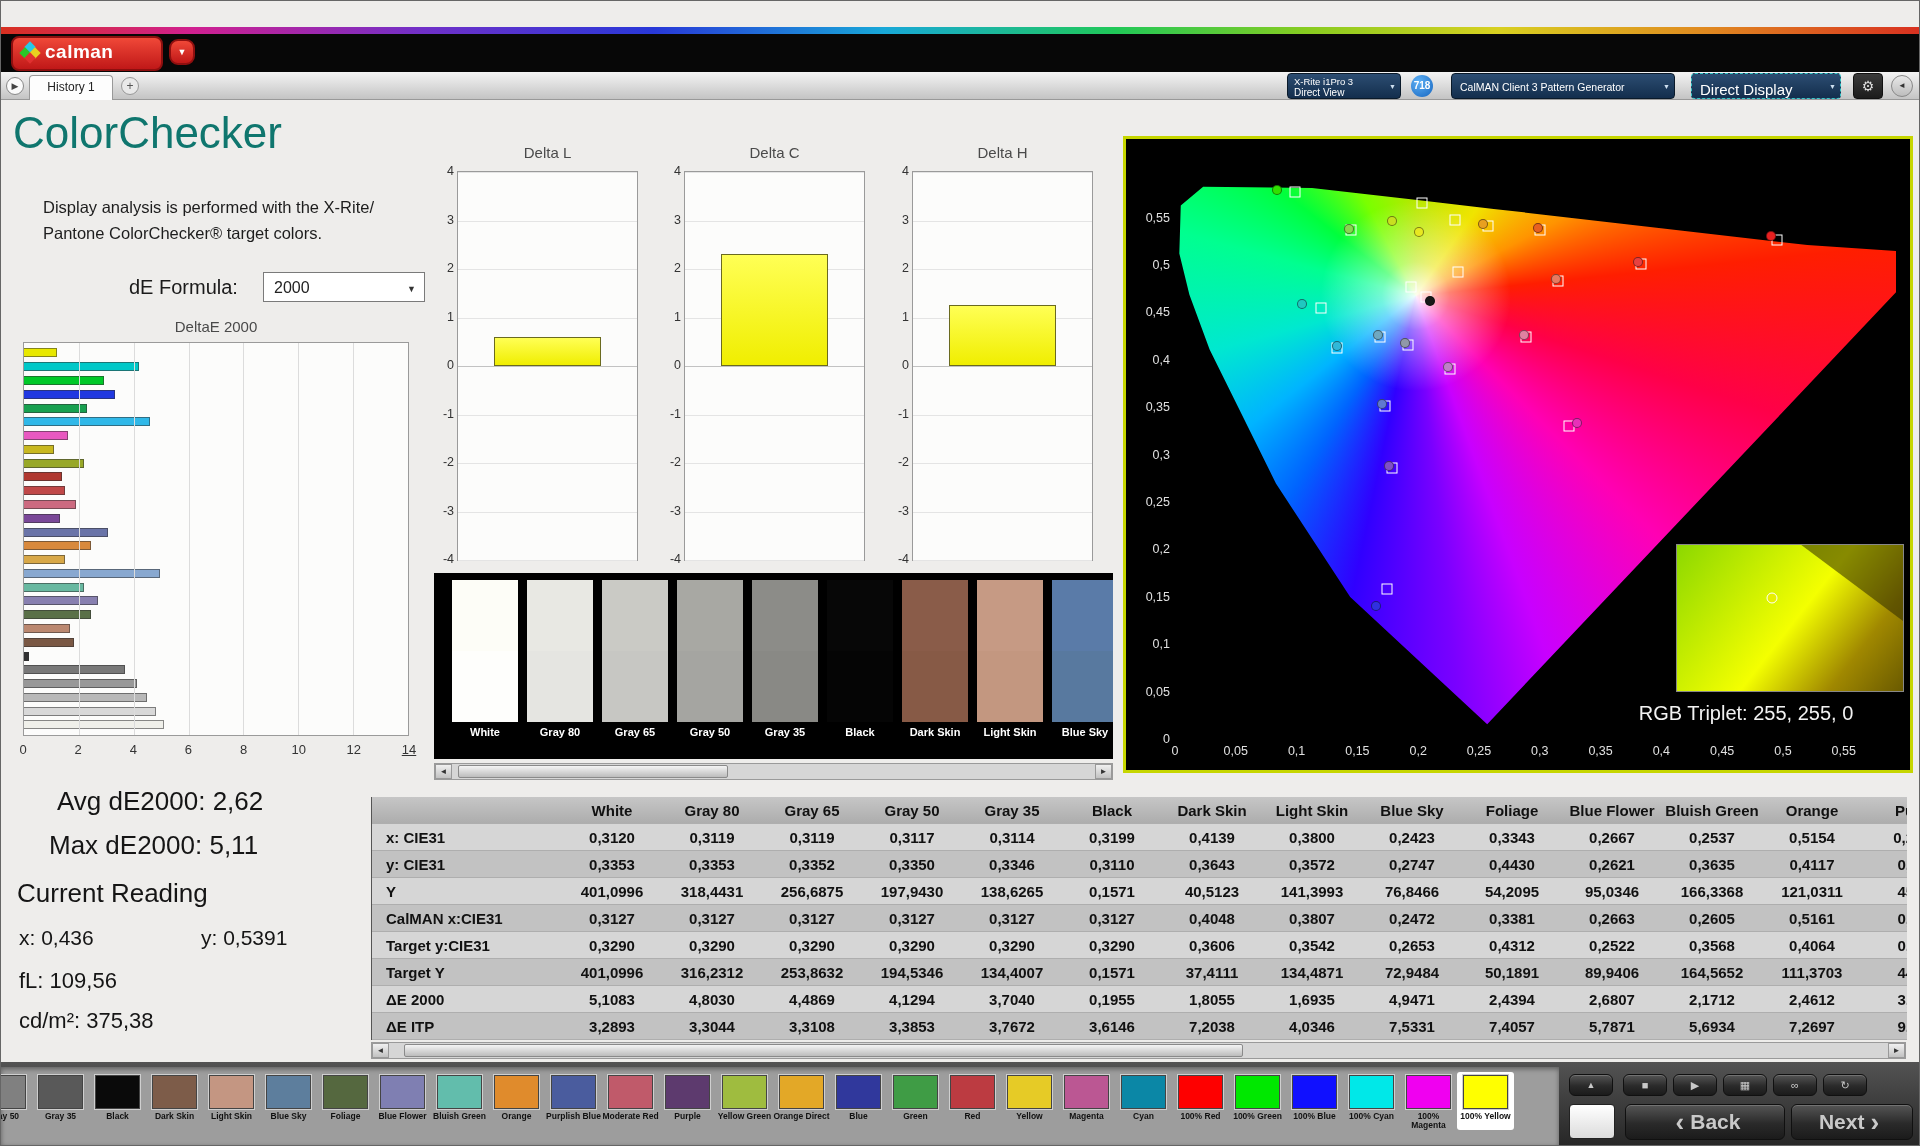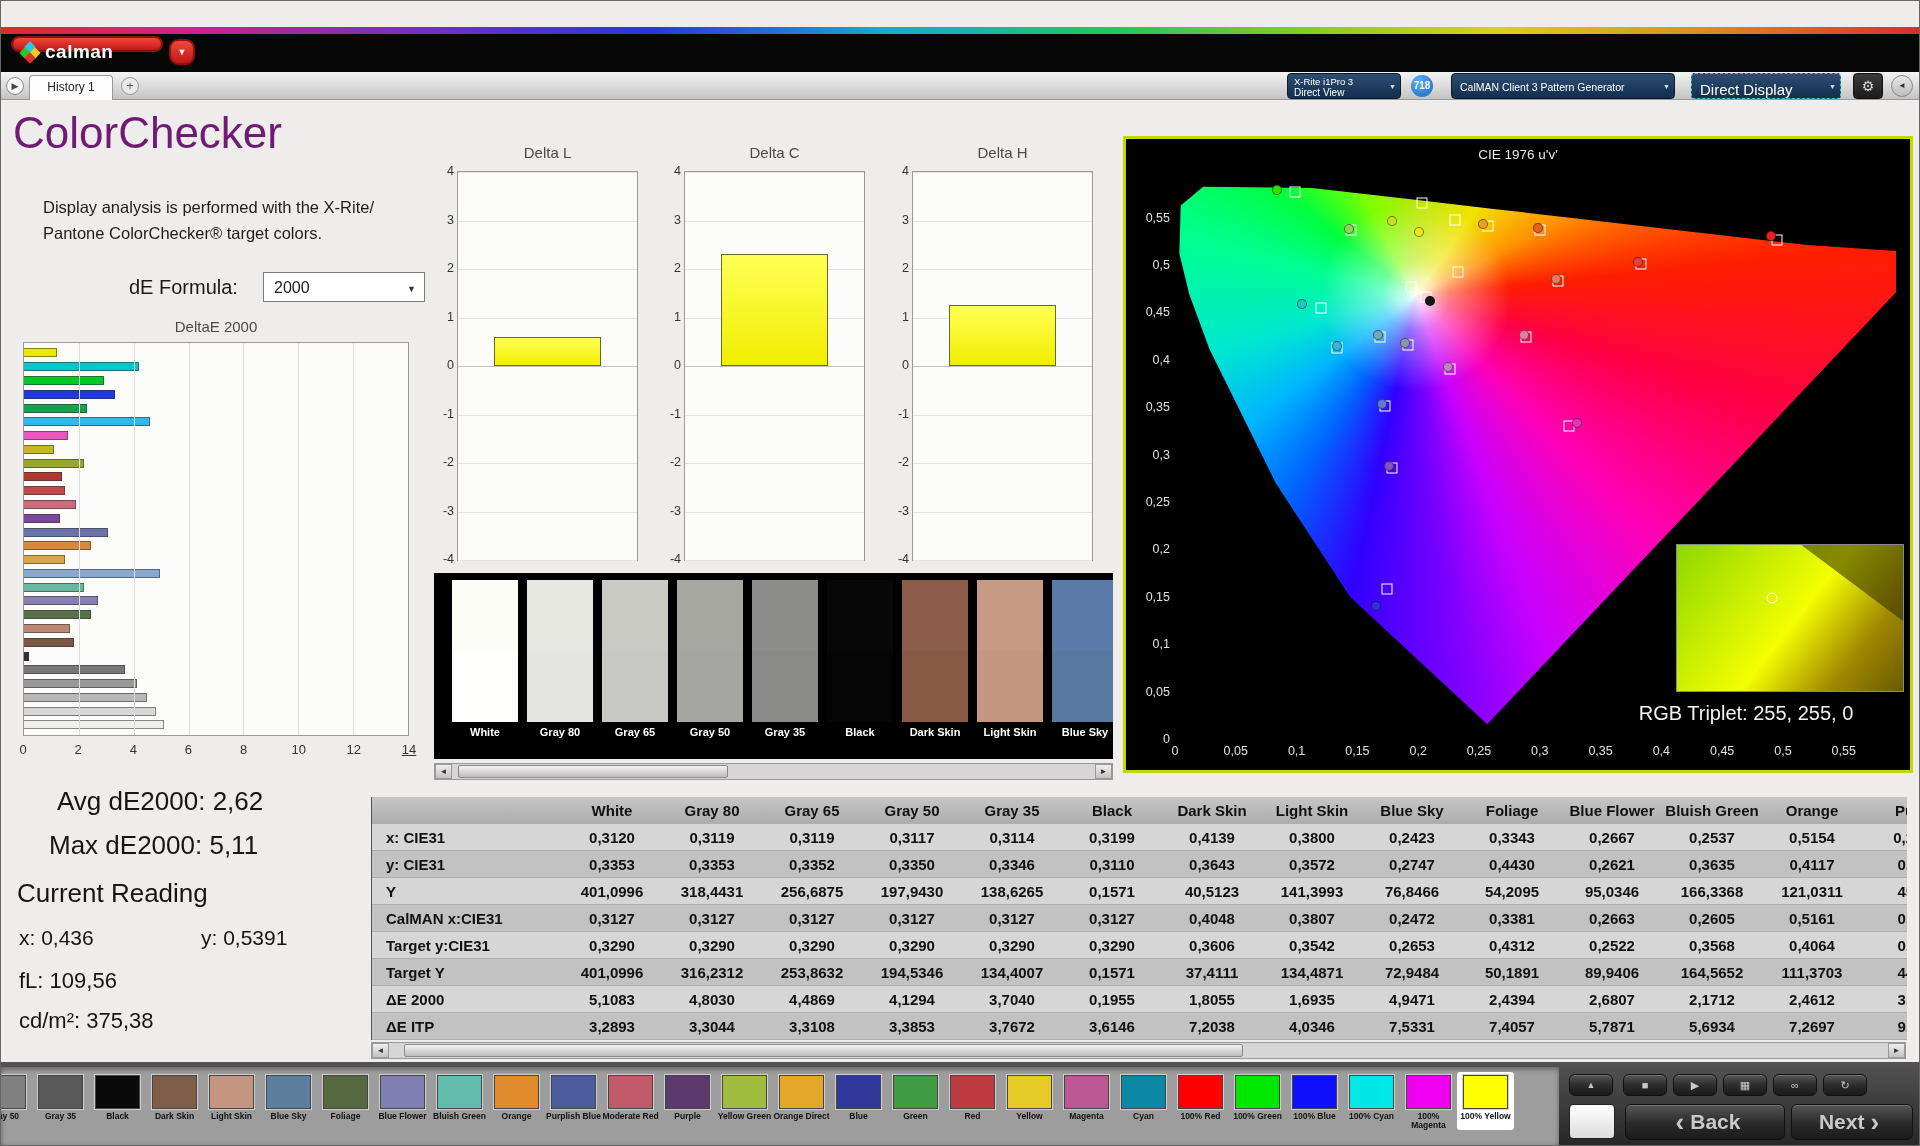"calman" #logo-pill { height: 16px -> 35px }
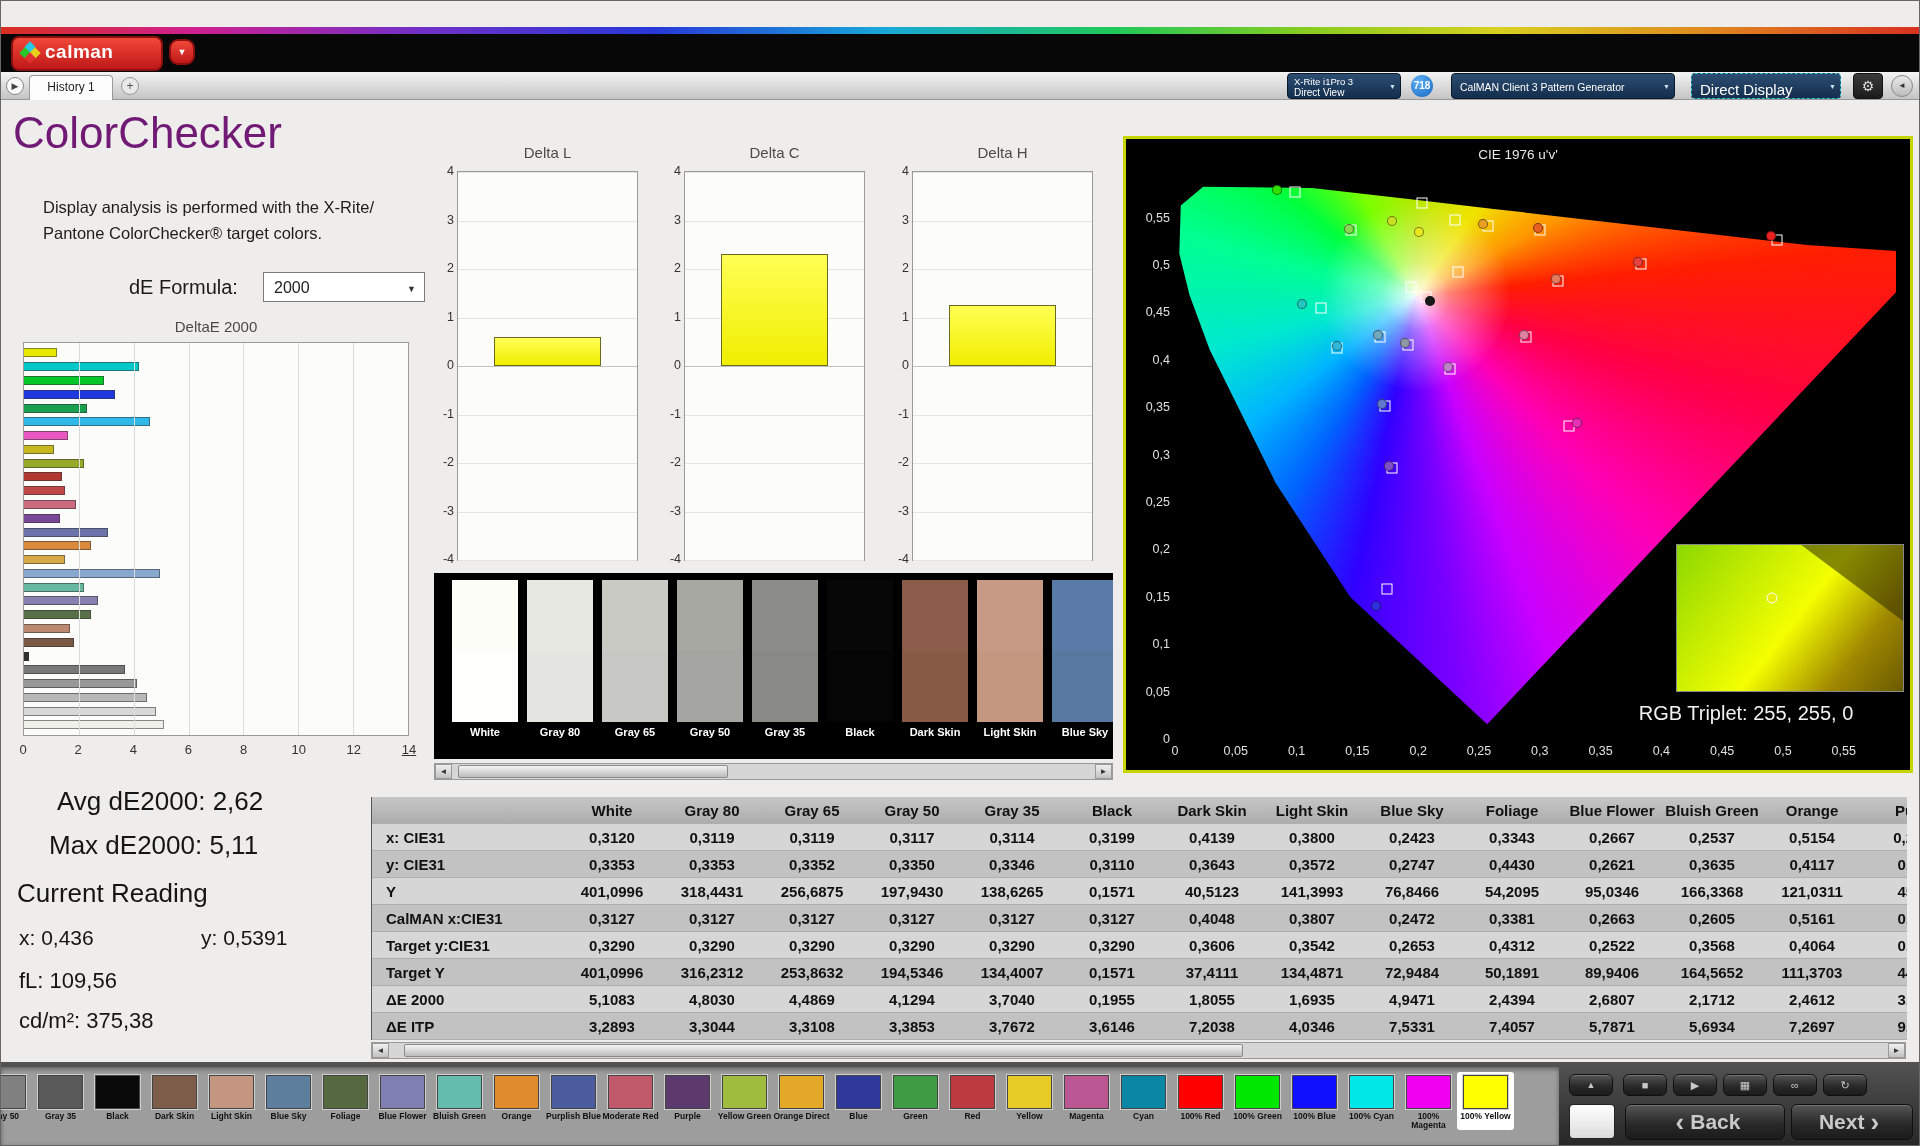"ColorChecker" #cc-title { color: #701a75 -> #0f766e }
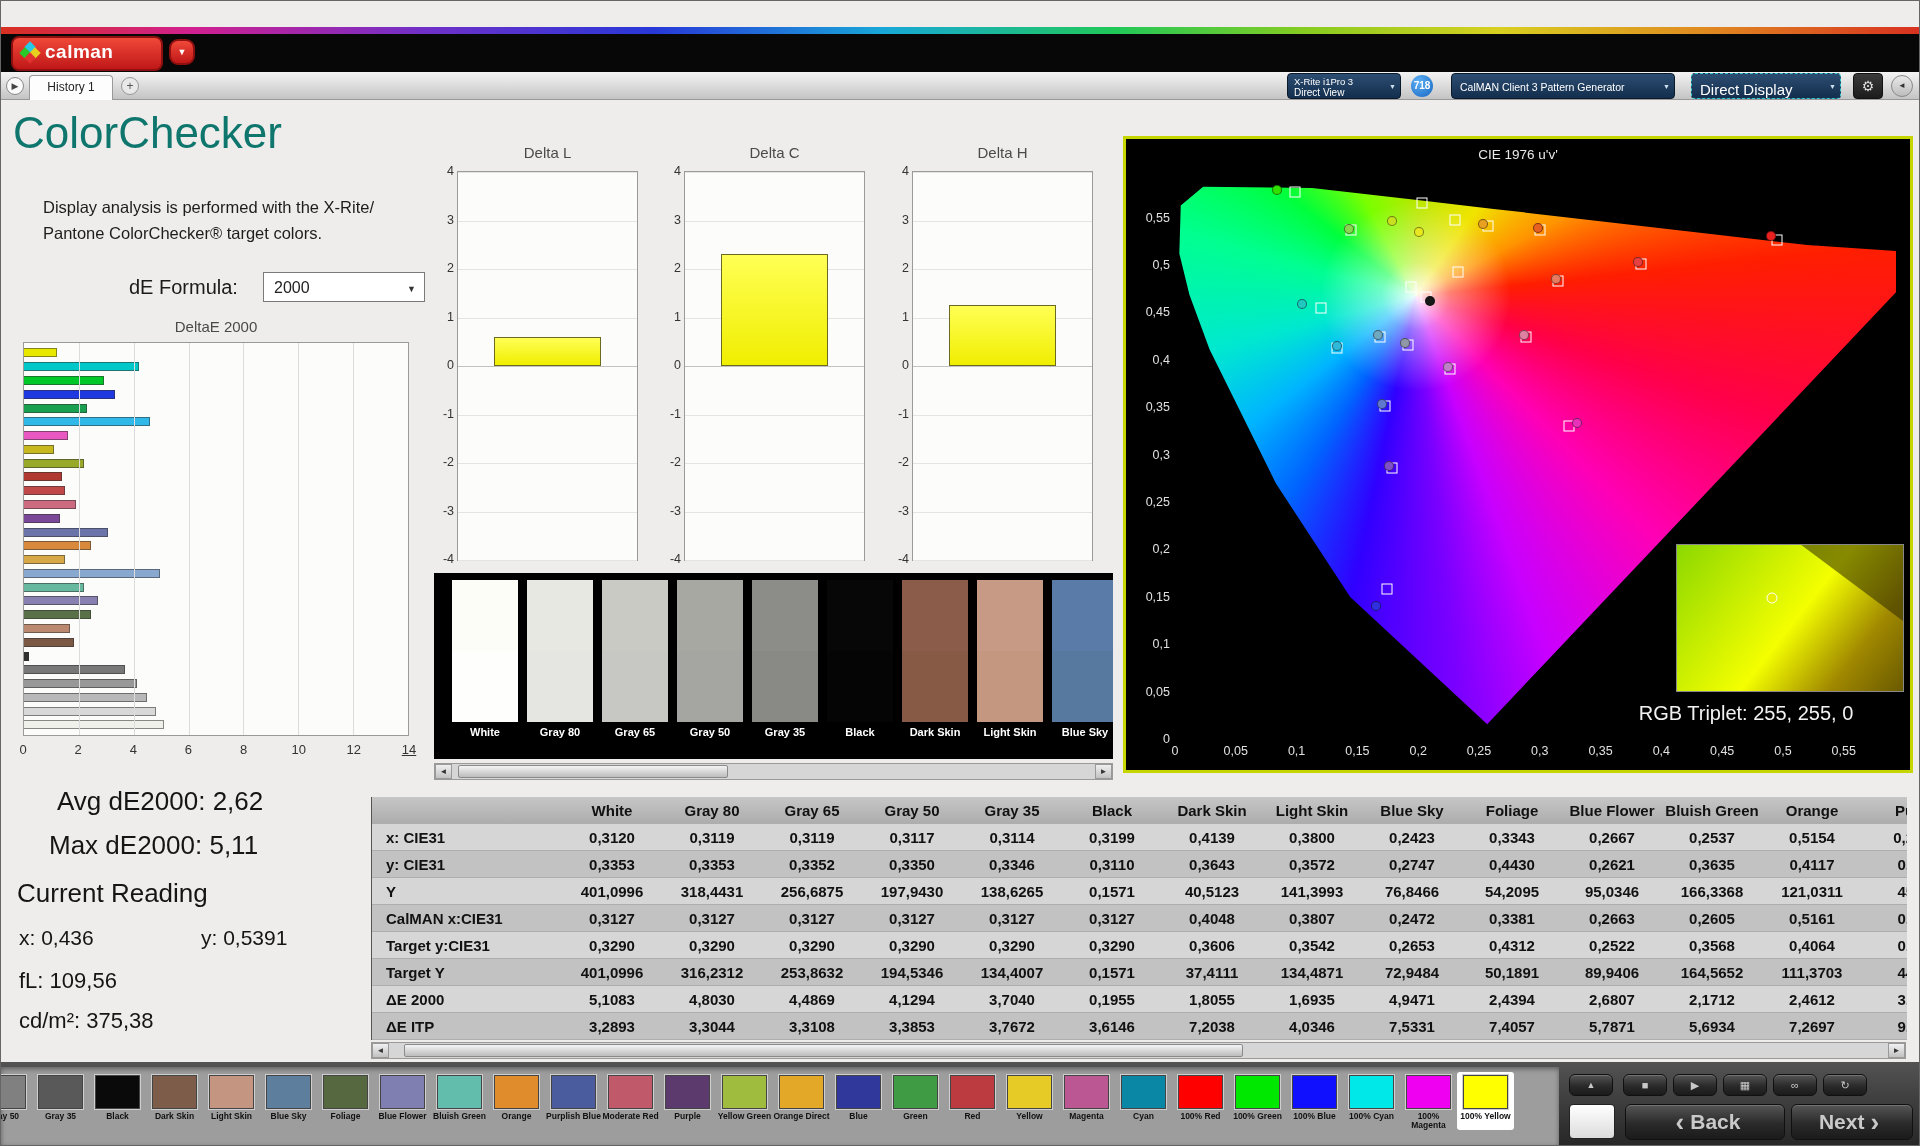"CIE 1976 u'v'" div.abs { html: <div>CIE 1976 u'v'</div> -> none }
